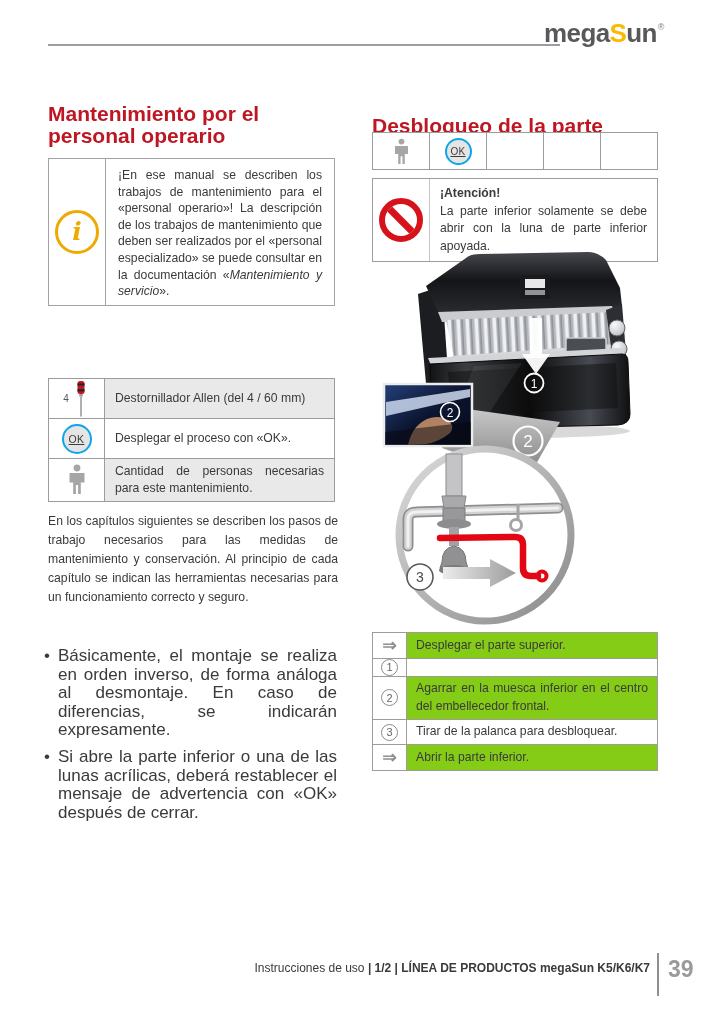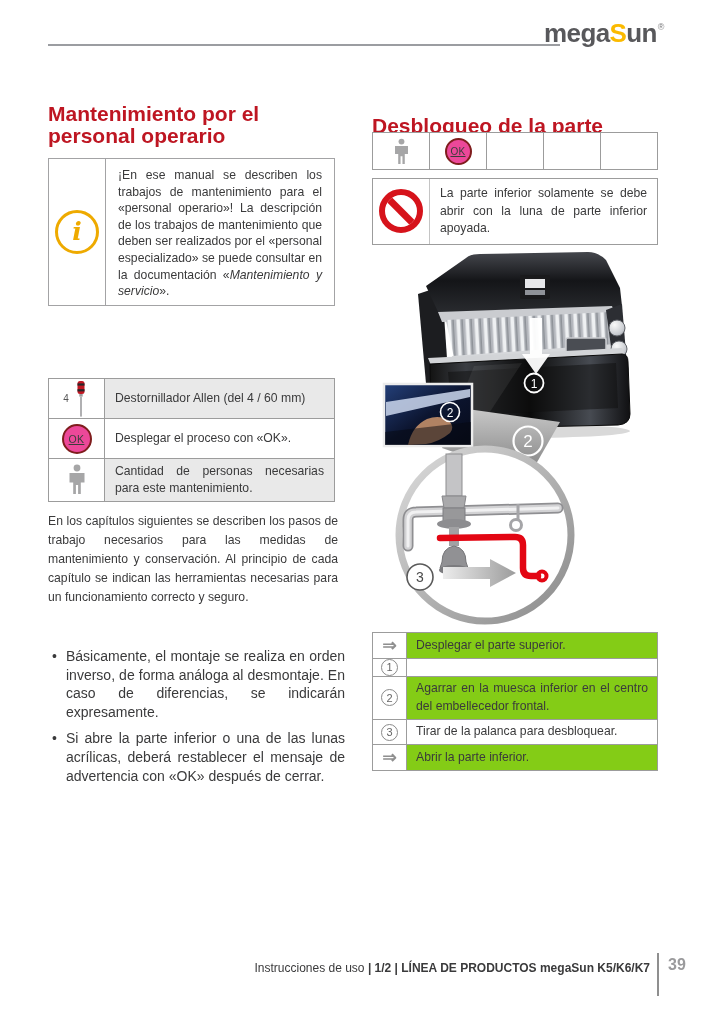"OK" .ok-ring { background: #ec4899 -> #e5e5e5; border: 2px solid #7f1d1d -> 2px solid #0ea5e9 }
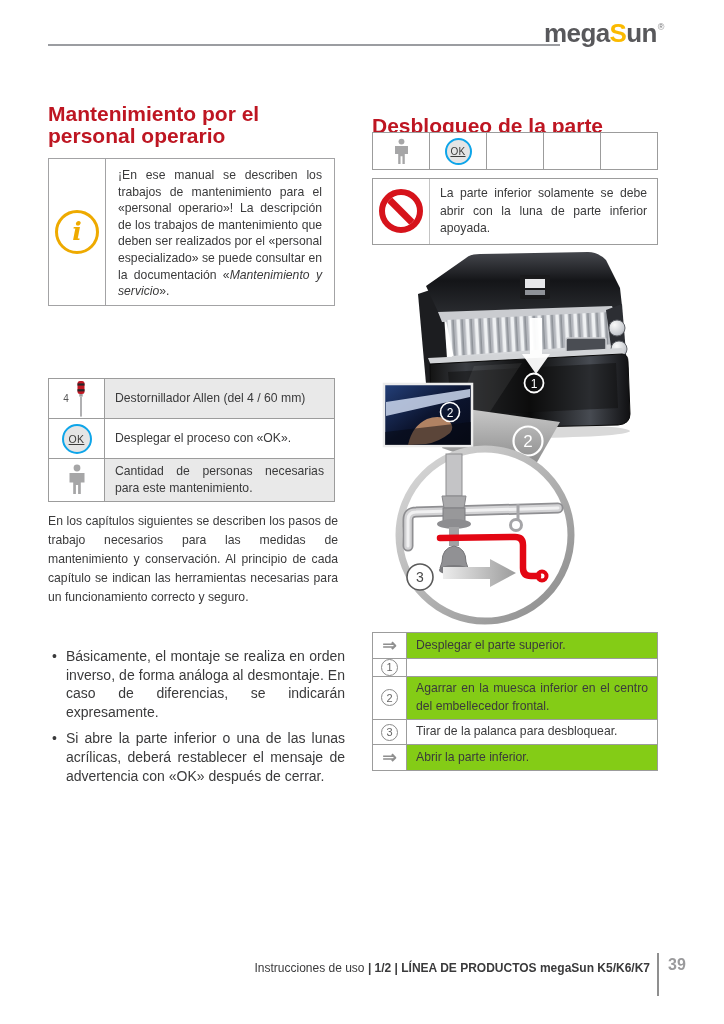"¡Atención!" span.wtitle { html: none -> <span>¡Atención!</span> }
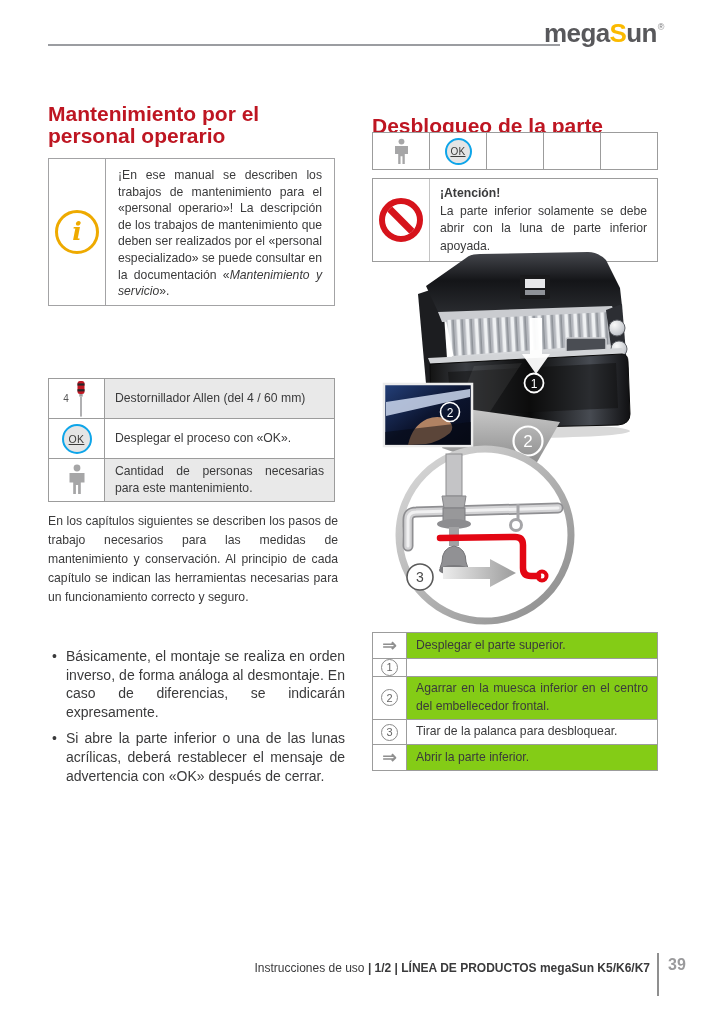"Básicamente, el montaje se realiza" .bullets { font-size: 14px -> 17px; left: 52px -> 44px }
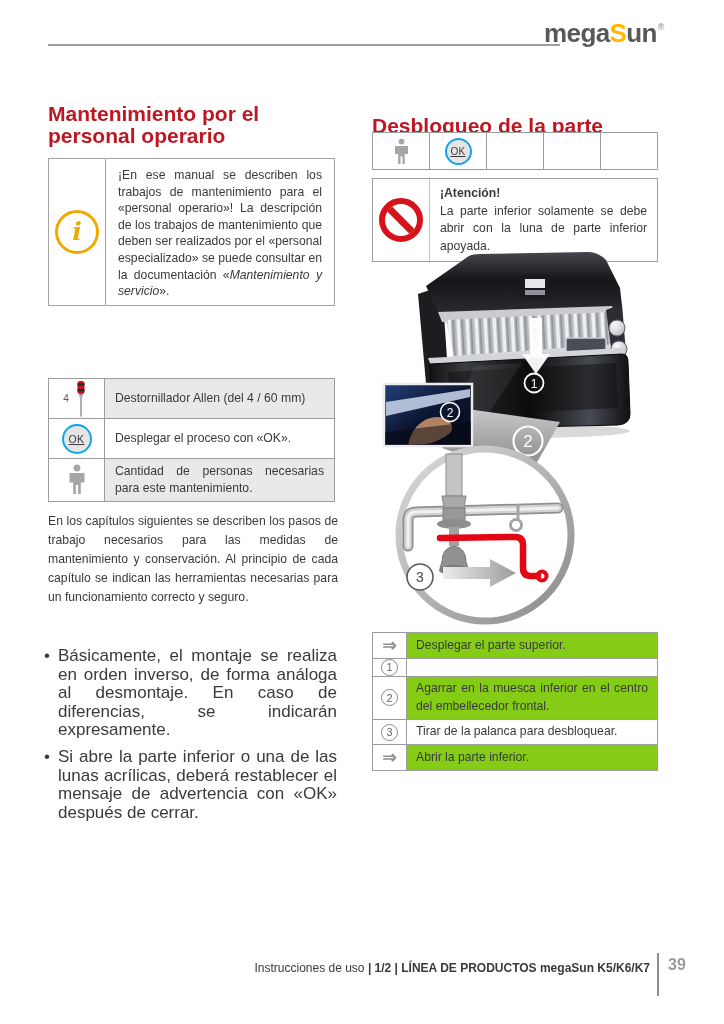"39" .page-num { font-size: 16px -> 23px }
